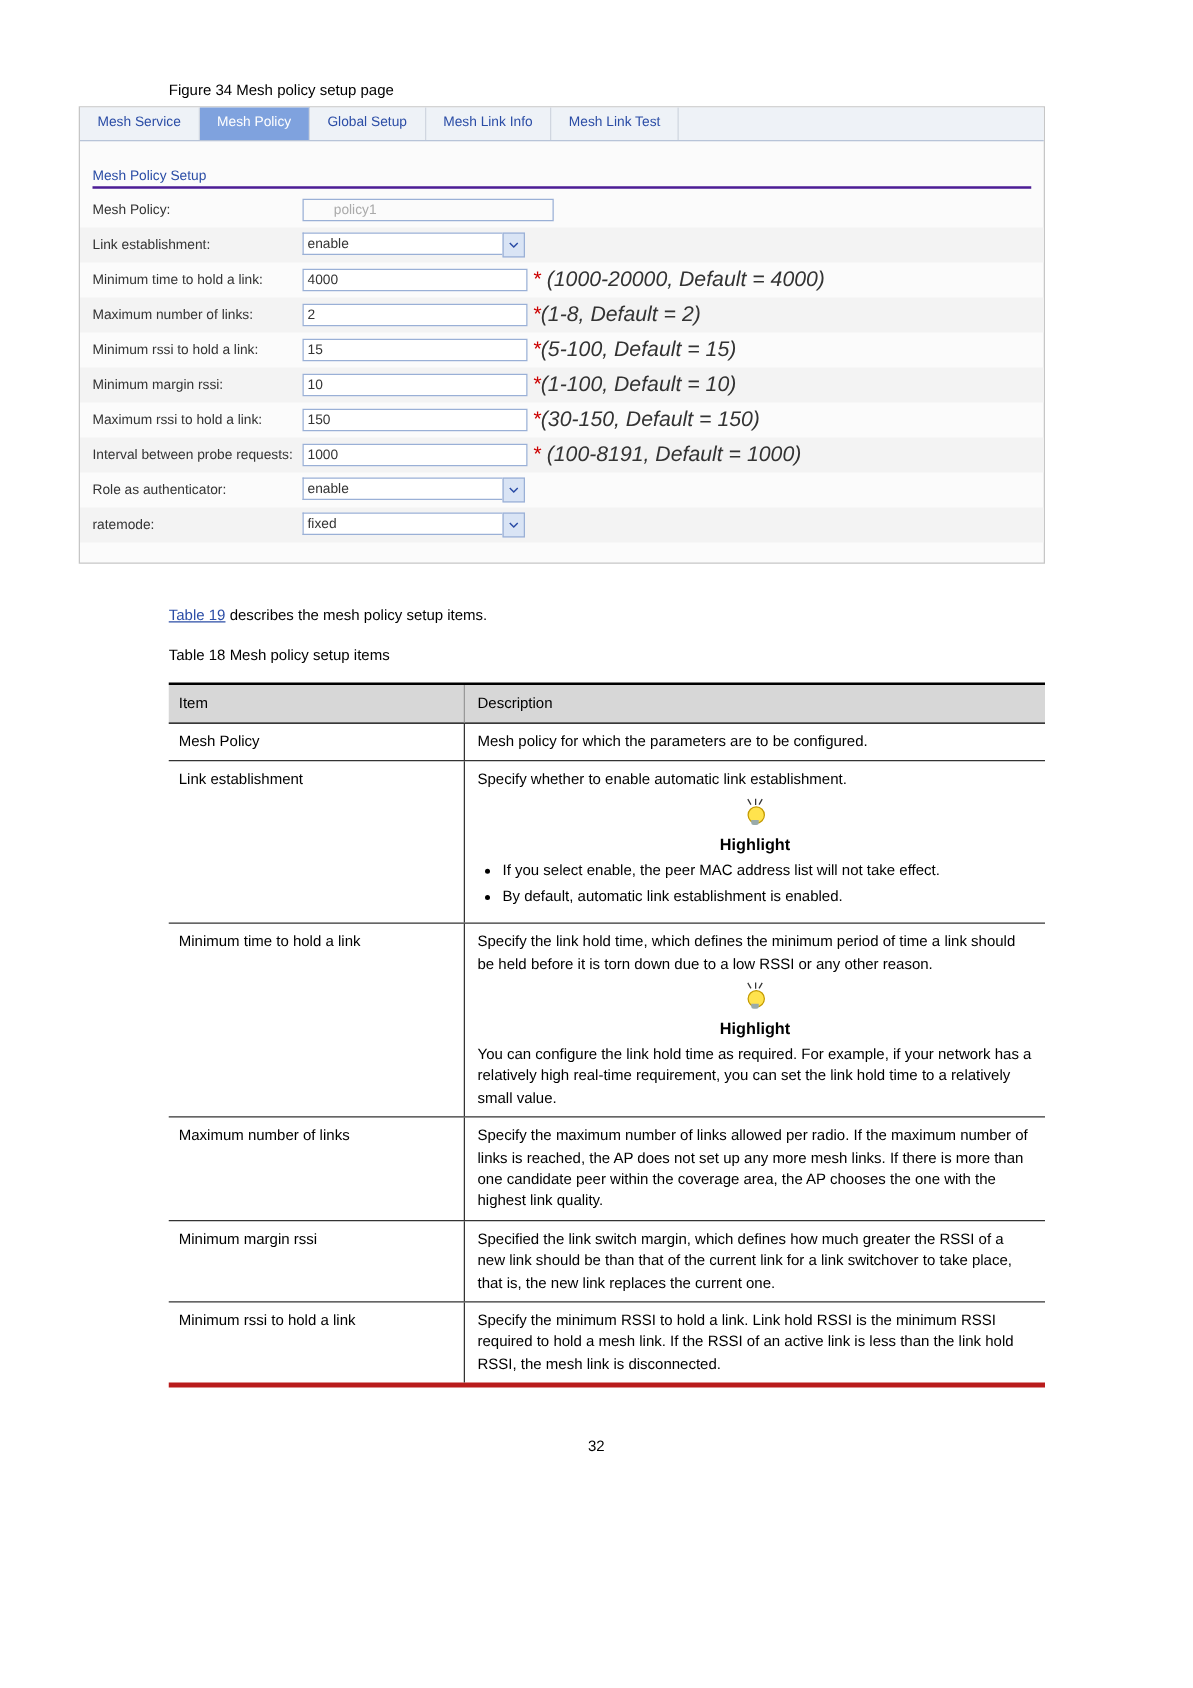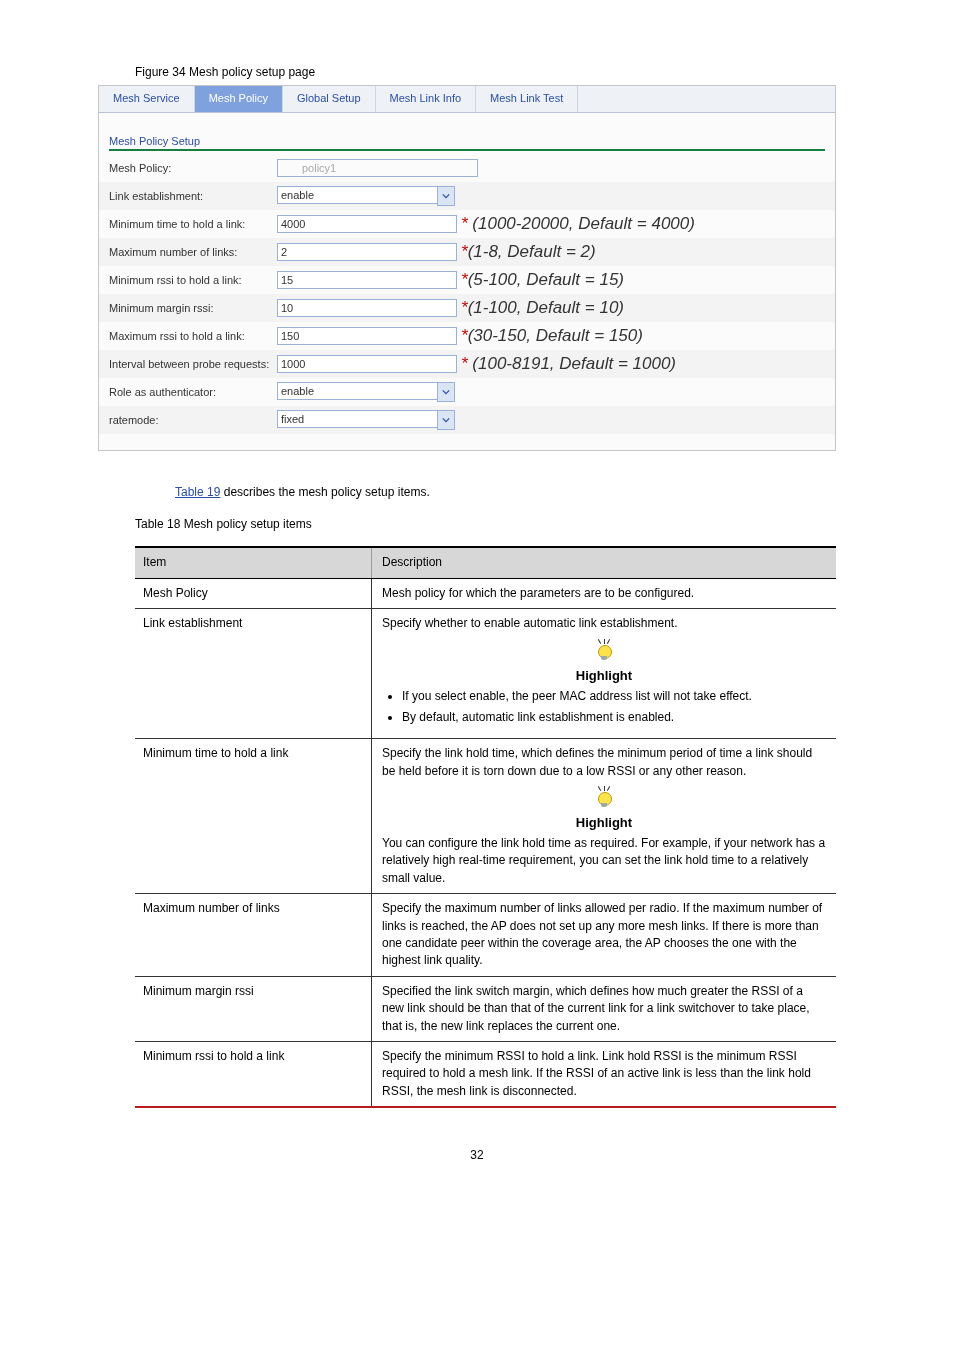"Mesh Service" .screenshot { margin: 0 118px 34px 98px -> 0 118px 34px 63px }
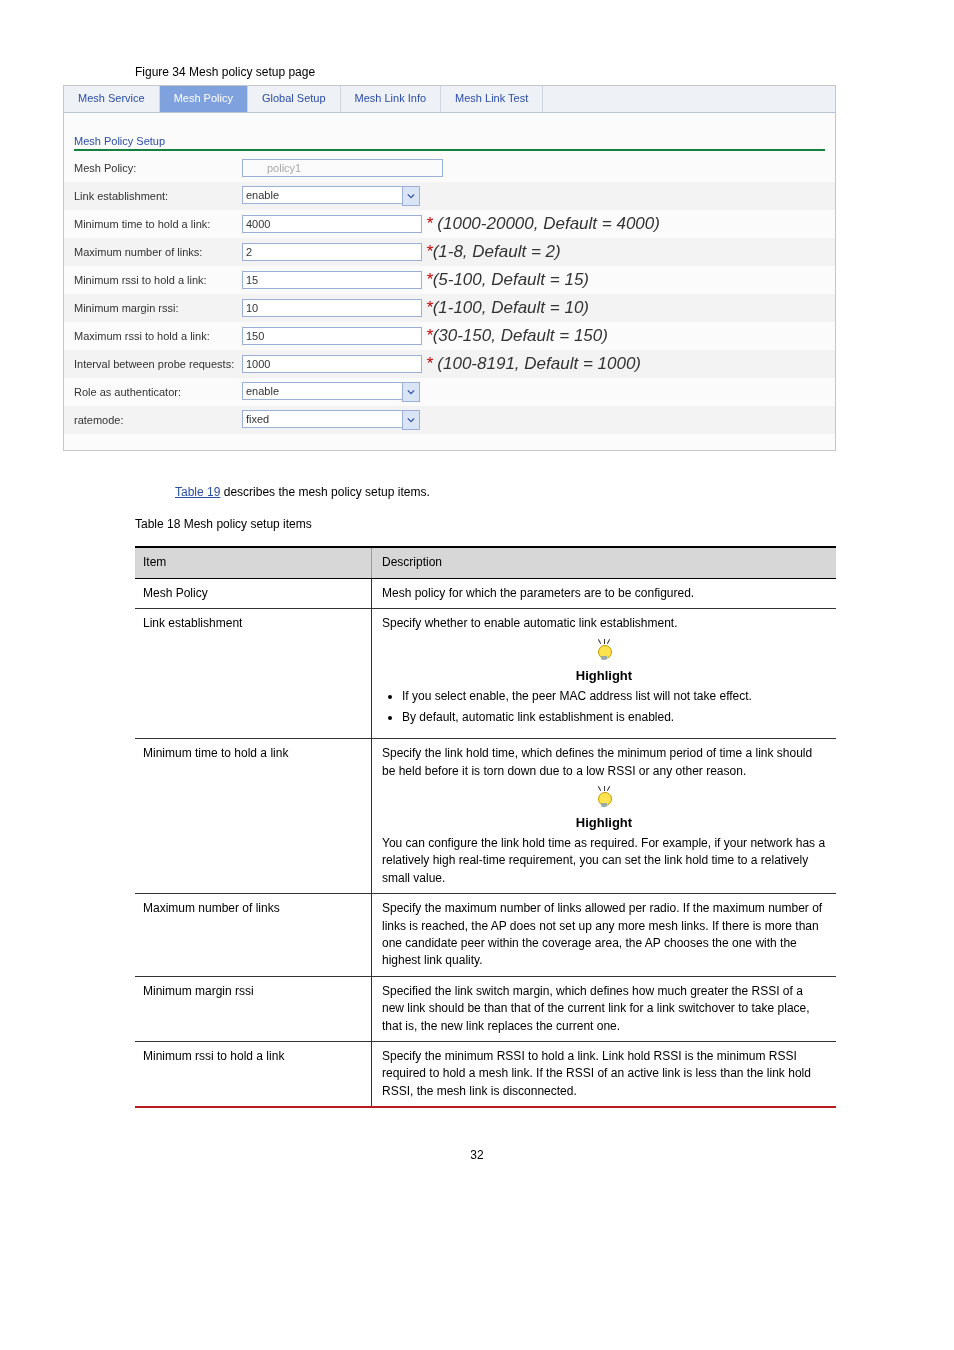"Mesh Policy Setup" .sect-title { border-bottom: 2px solid #15803d -> 2px solid #4c1d95 }
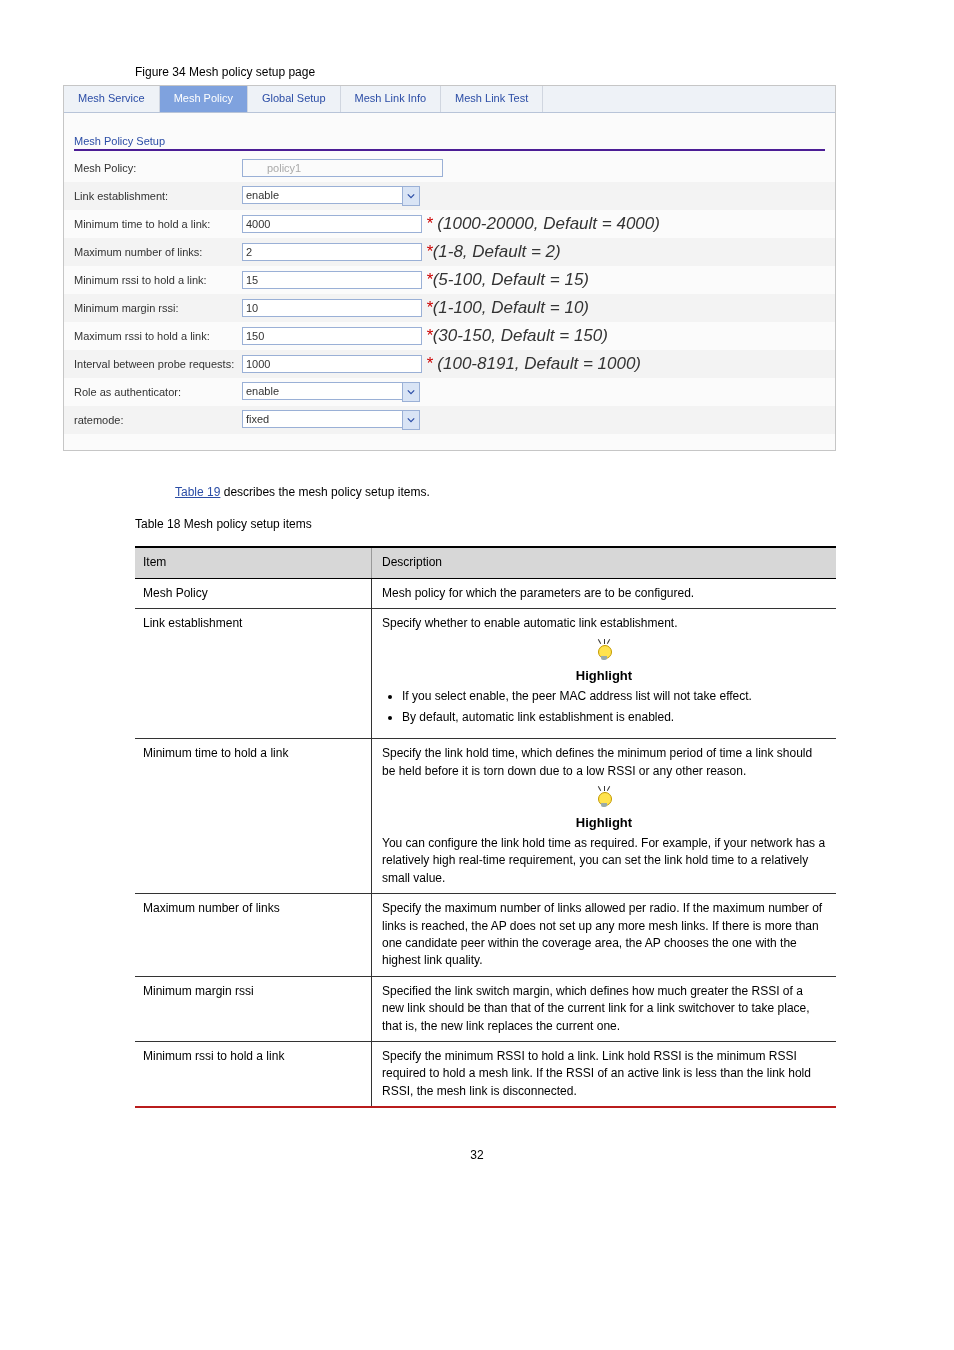"Table 19 describes the mesh" div { padding-left: 40px -> none }
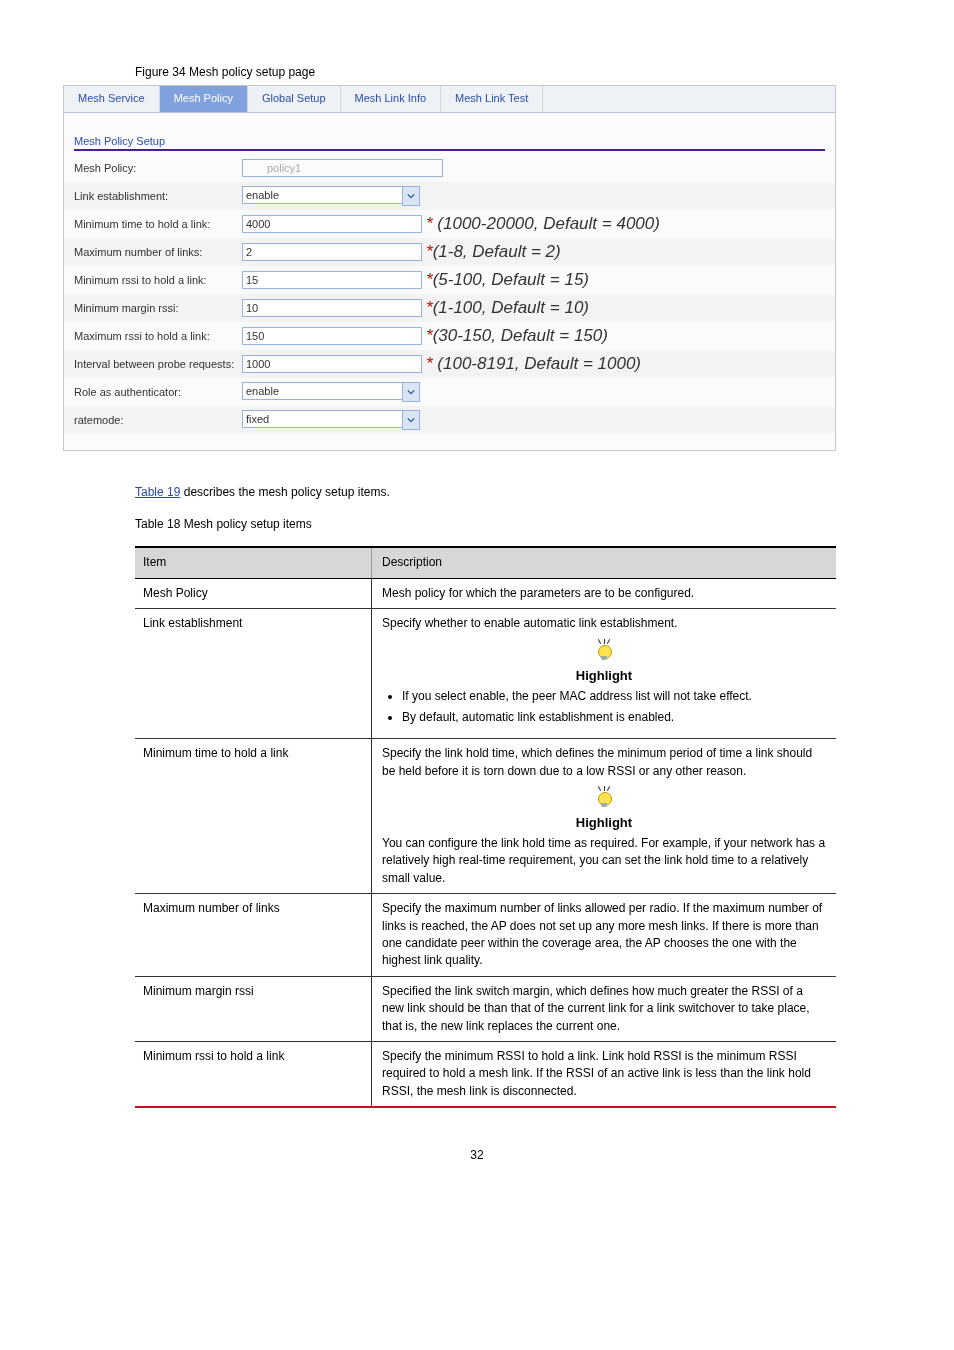"Item" .items-table { border-bottom: 2px solid #b91c1c -> 4px solid #b91c1c }
